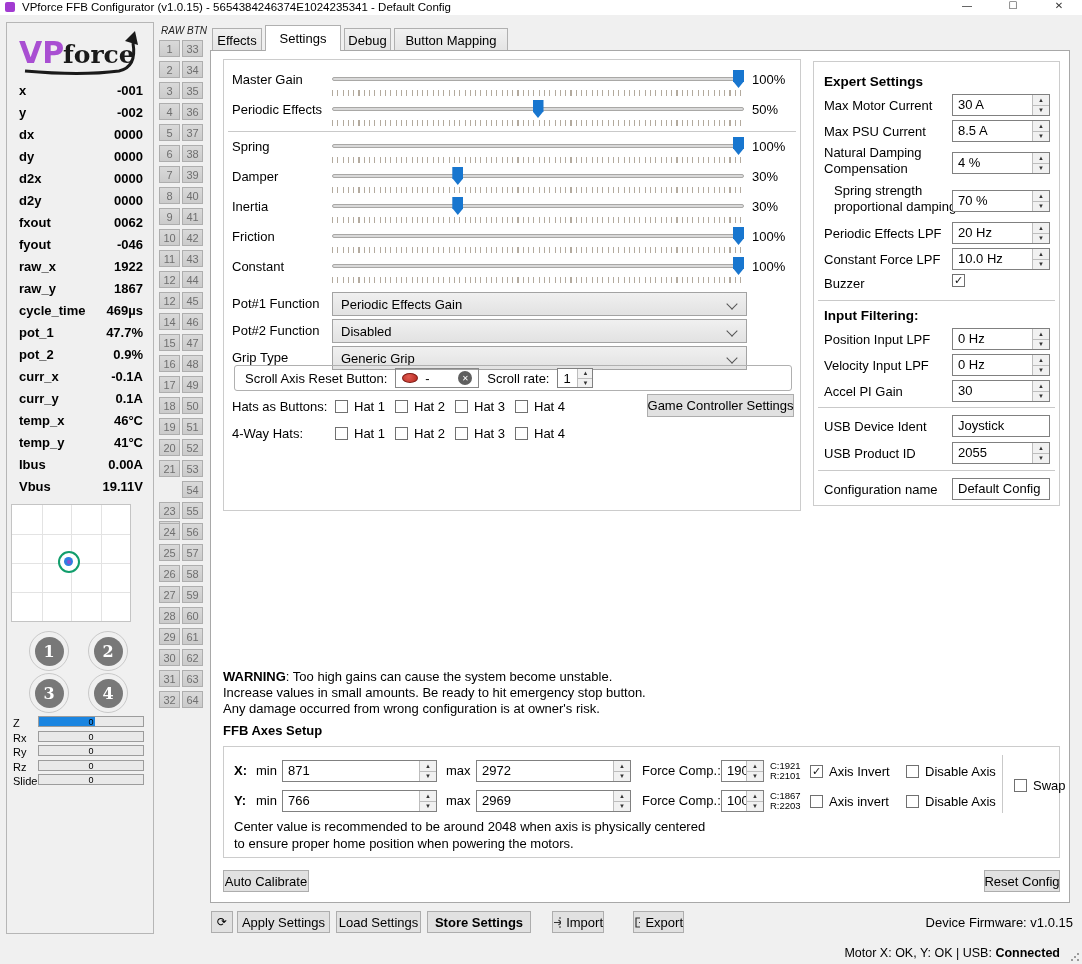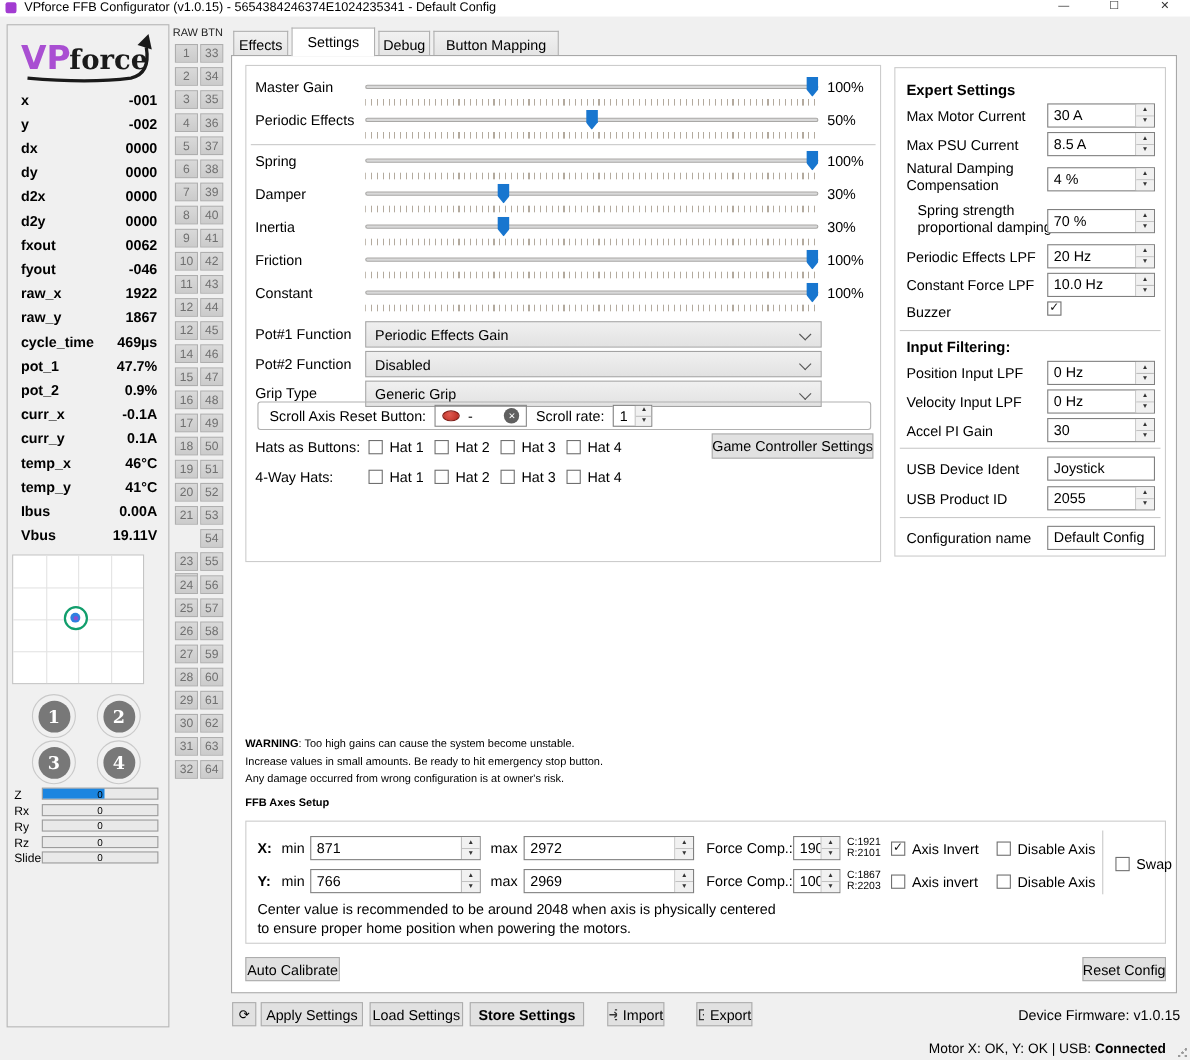"RAW BTN" .rawhdr { font-style: none -> italic; text-align: left -> right }
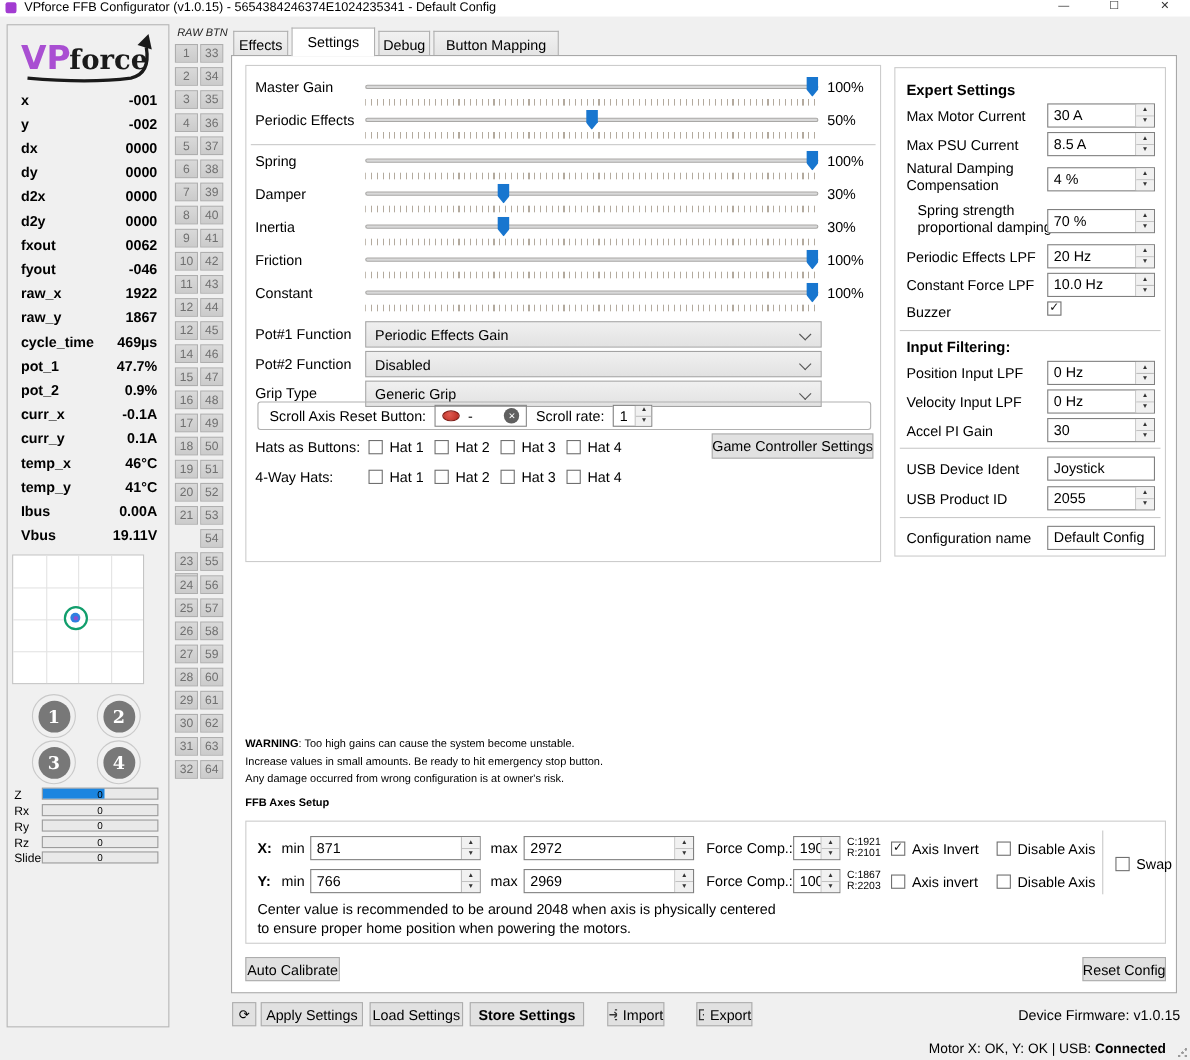"WARNING: Too high gains can" .warn { font-size: 10px -> 13px }
